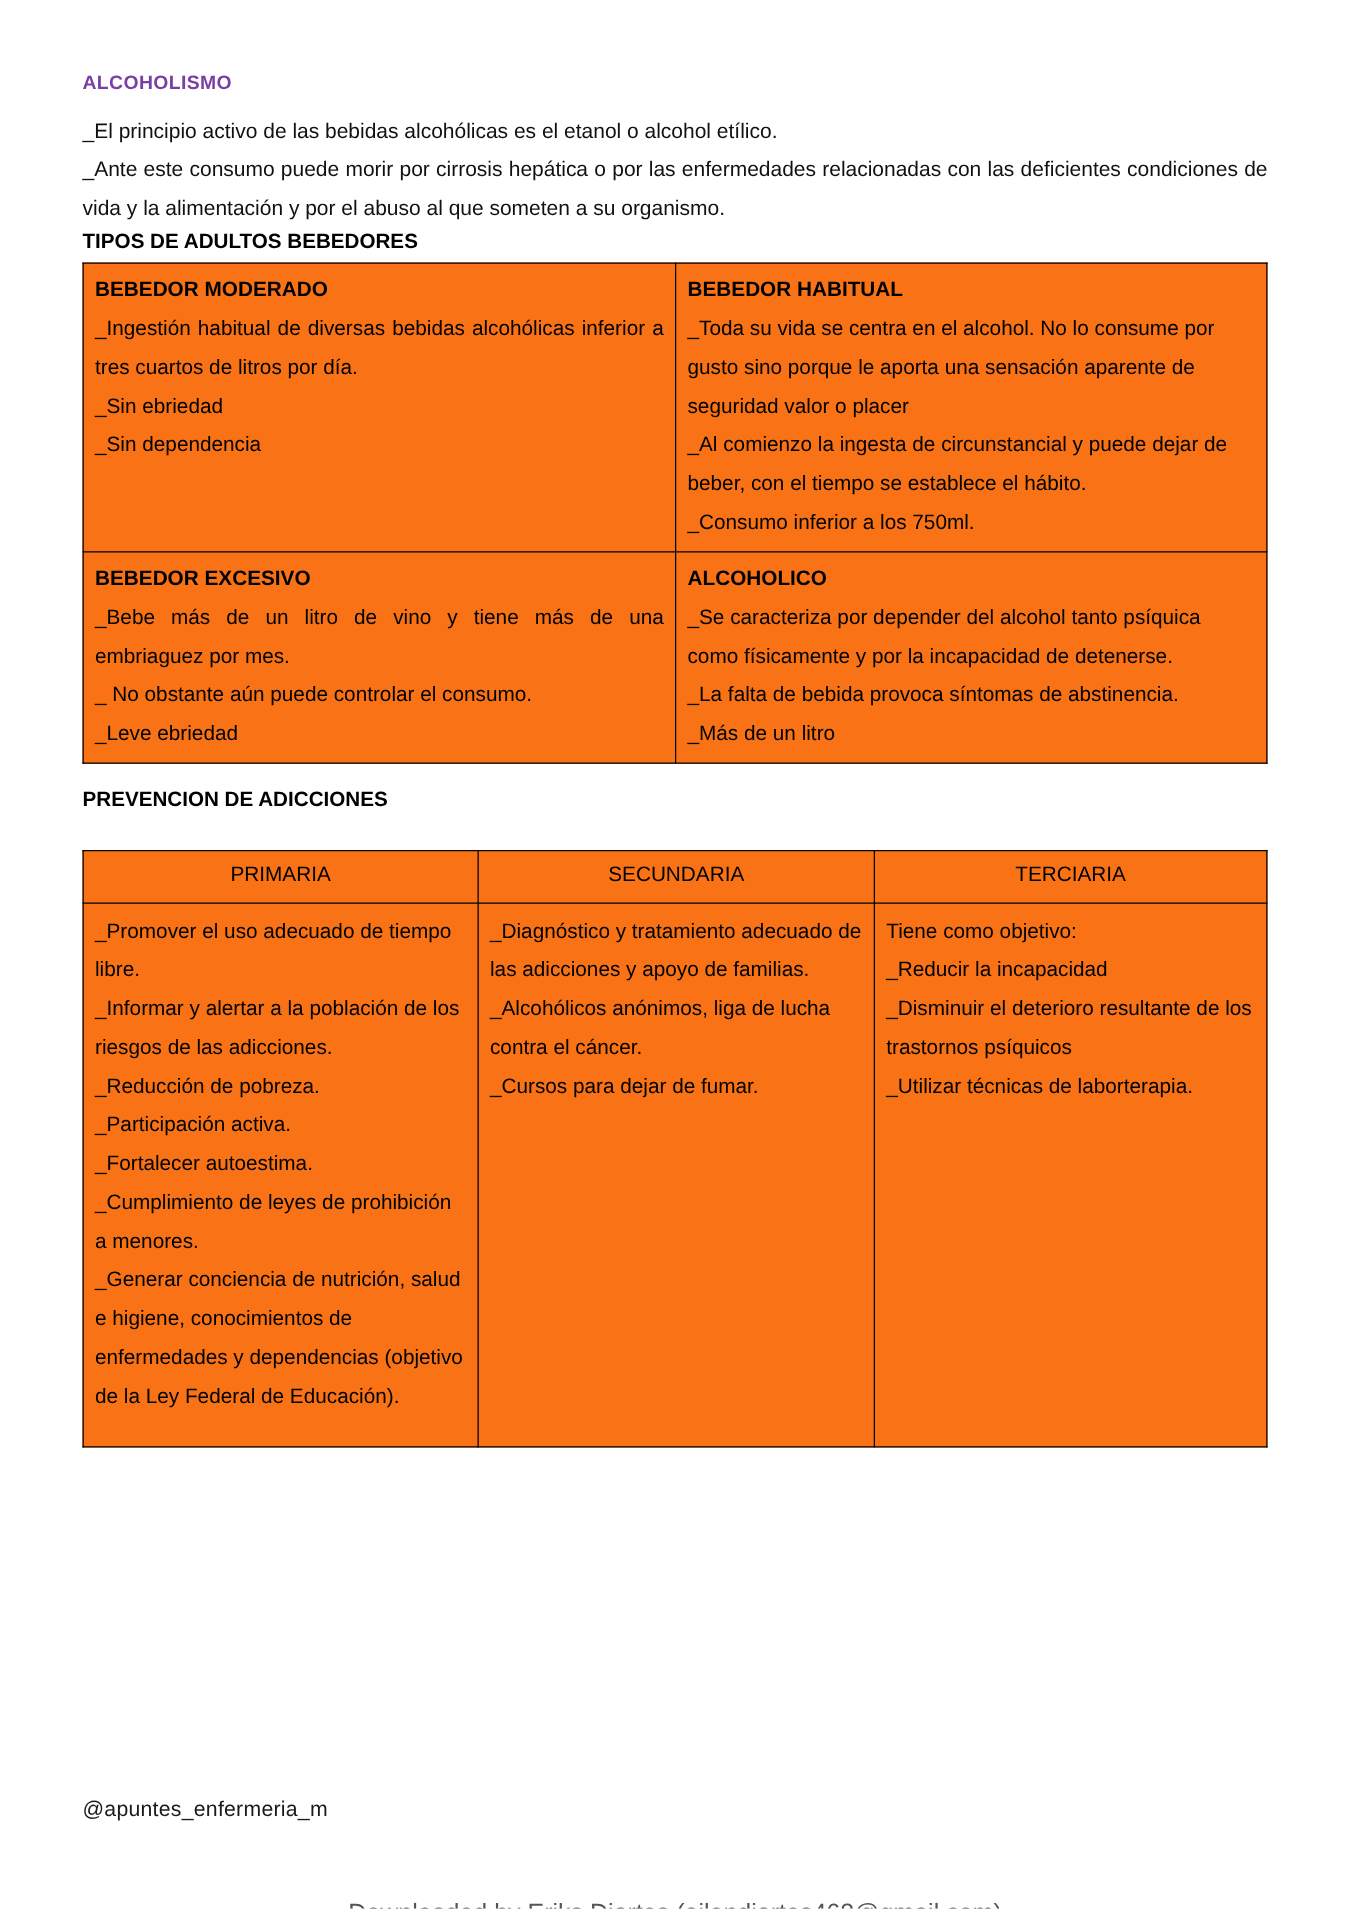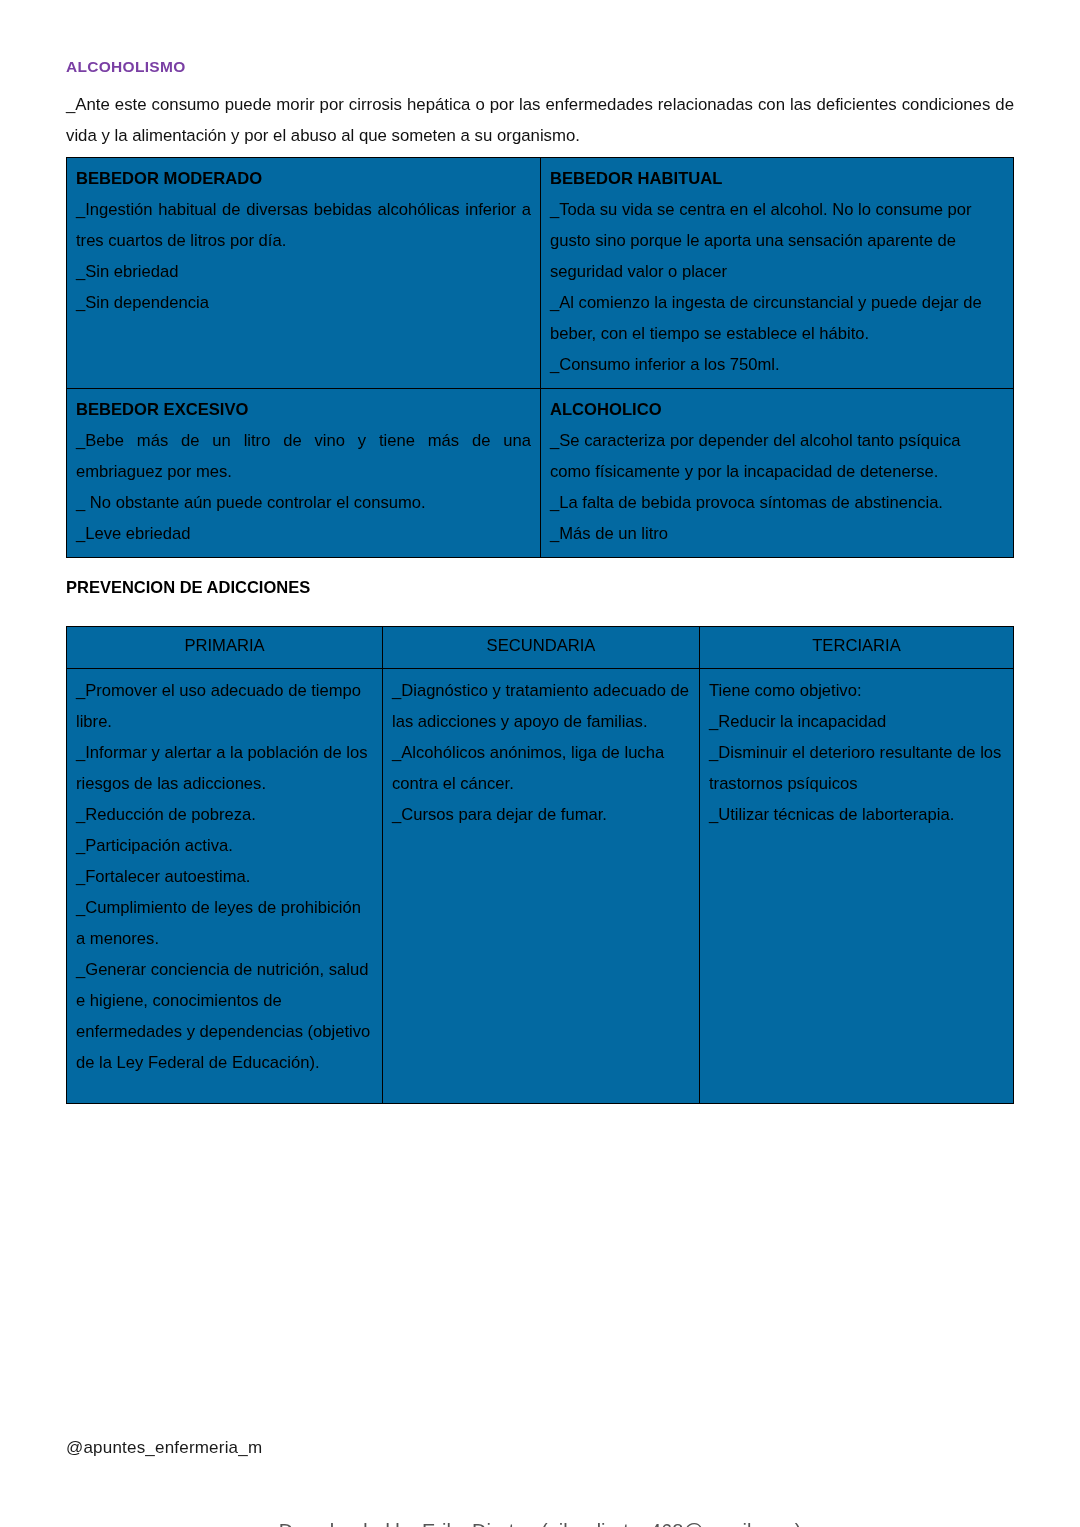"_El principio activo de las" p.para { html: none -> <p>_El principio activo de las bebidas alcohólicas es el etanol o alcohol etílico.</p> }
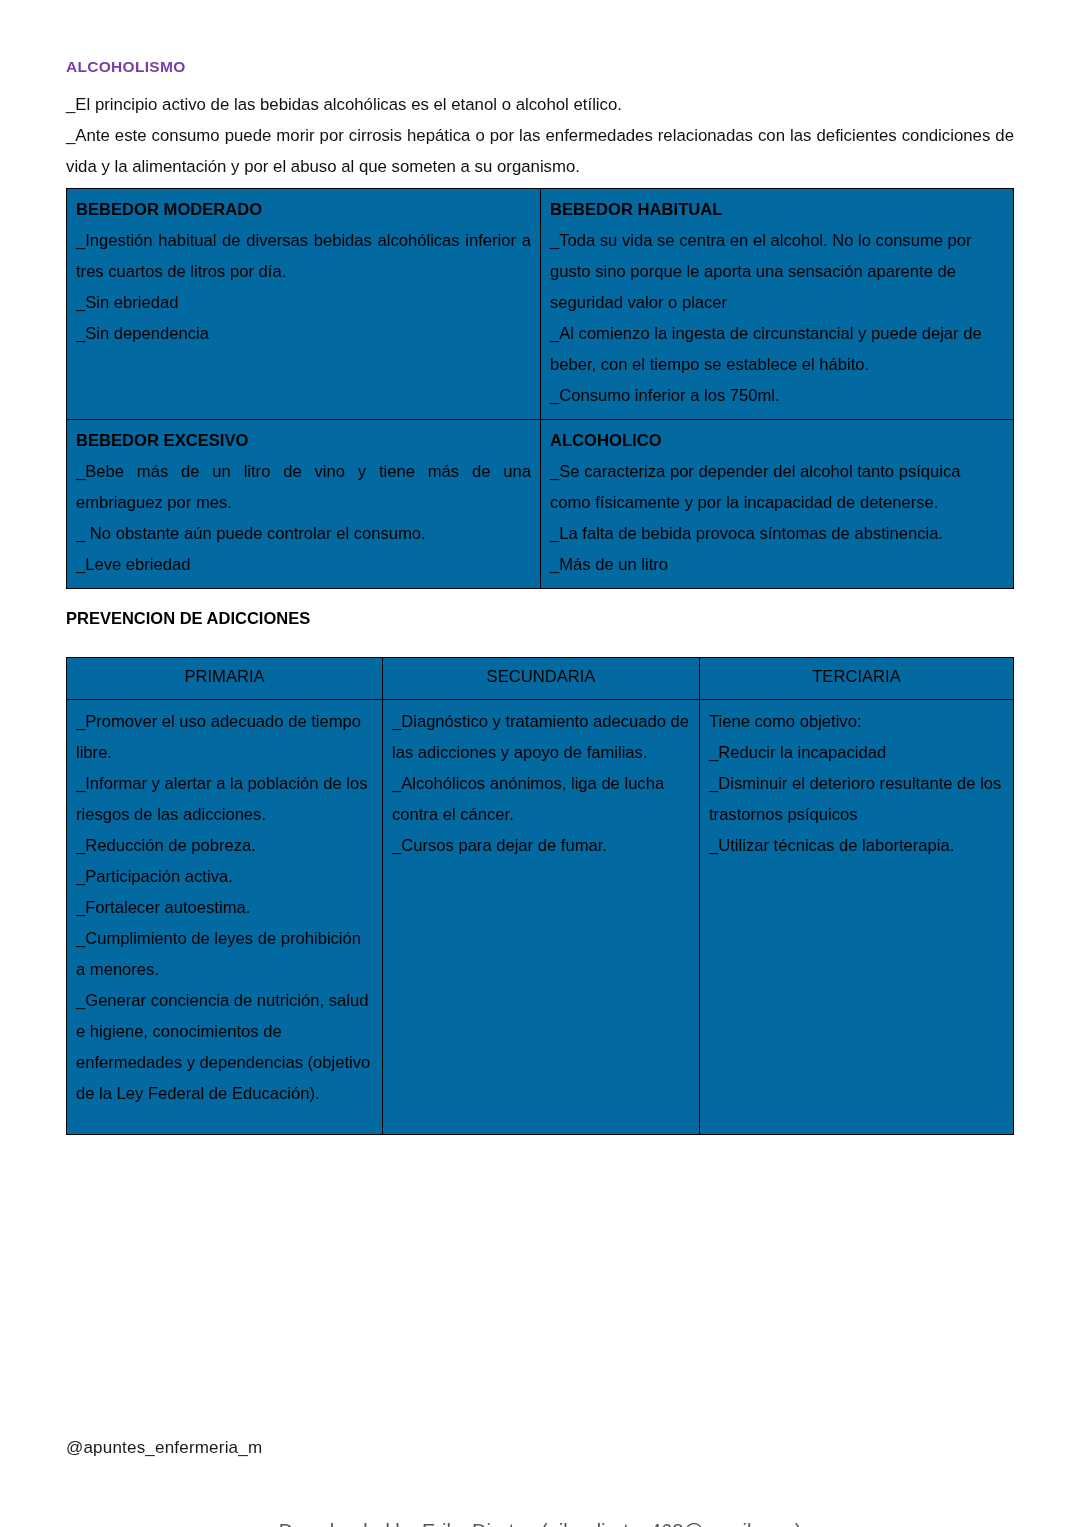"TIPOS DE ADULTOS BEBEDORES" div.section-heading { html: none -> <div>TIPOS DE ADULTOS BEBEDORES</div> }
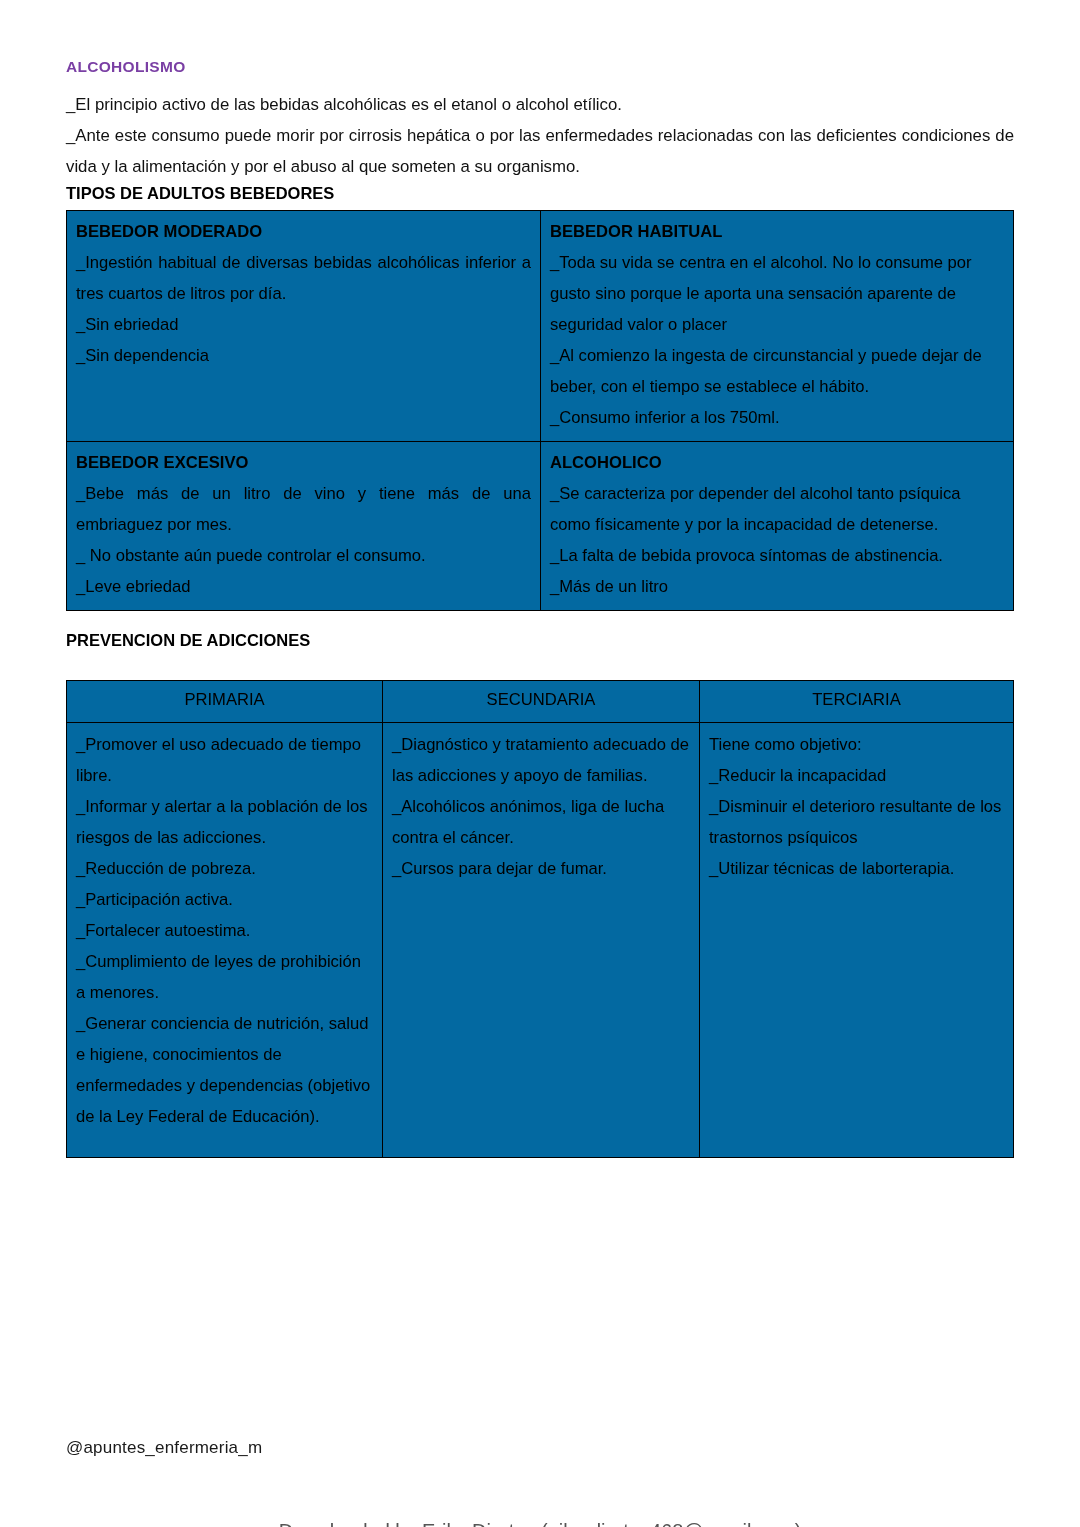"BEBEDOR MODERADO" table.doc-table { background: #0369a1 -> #f97316 }
